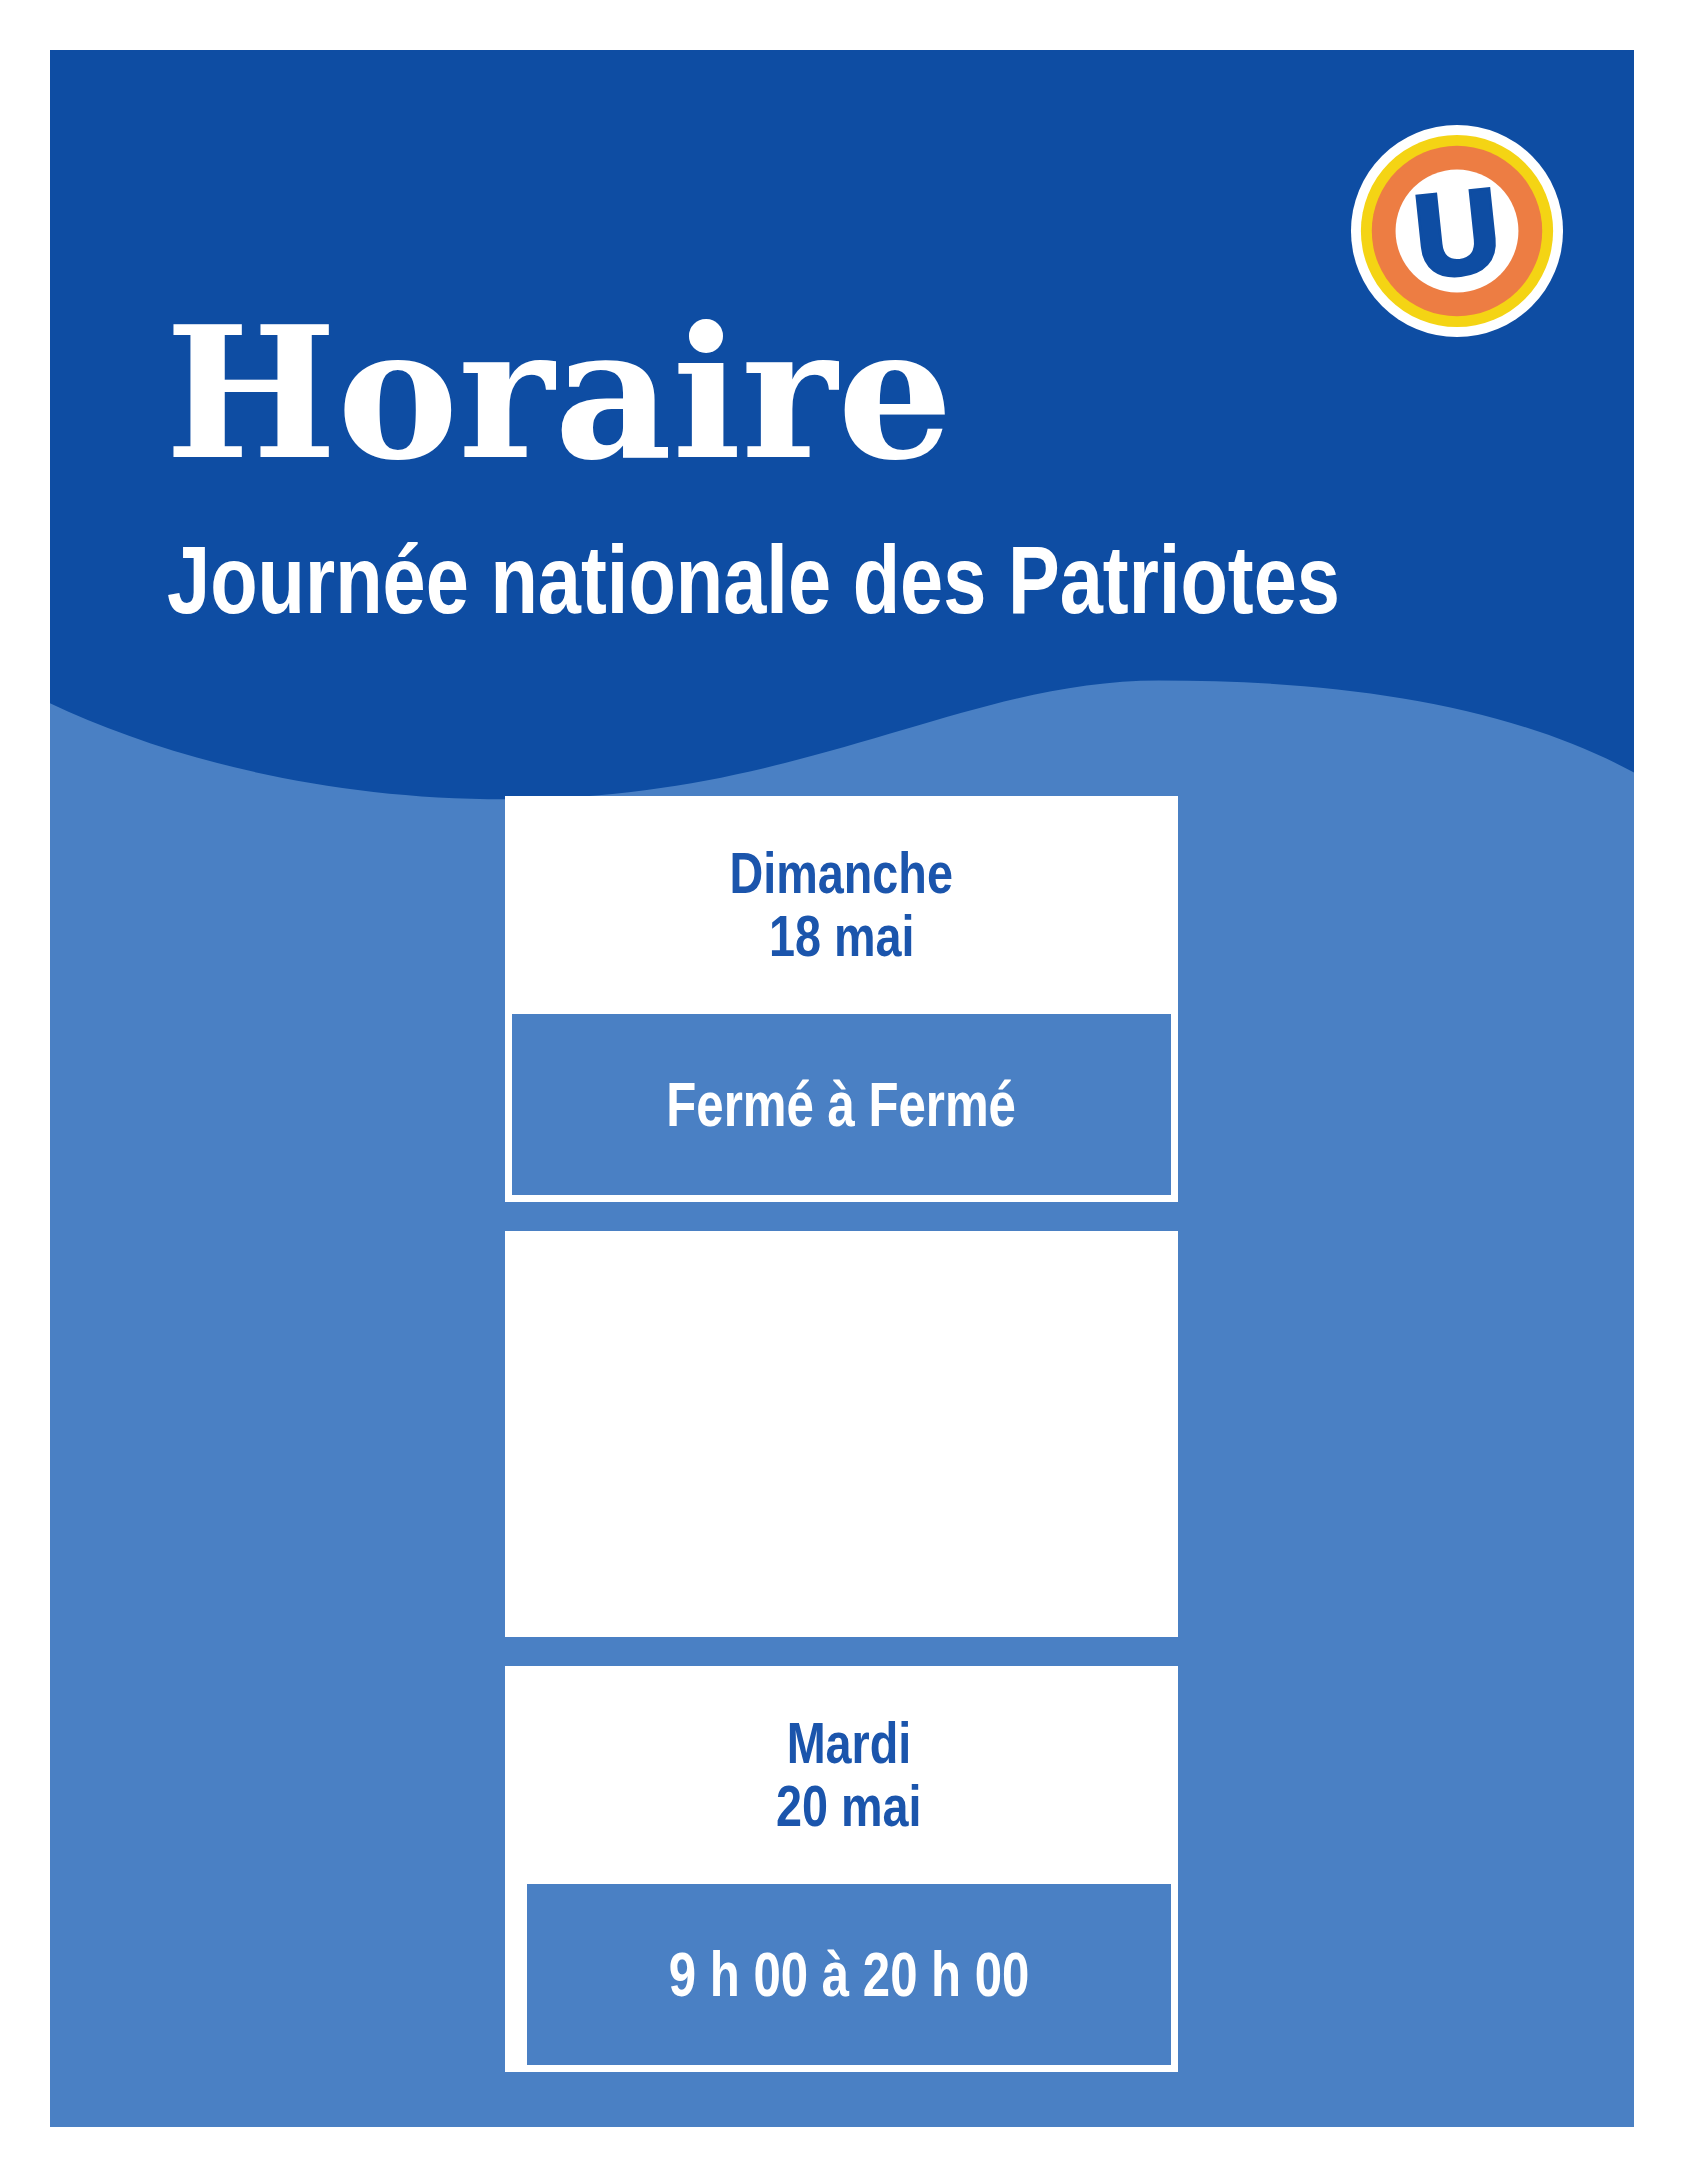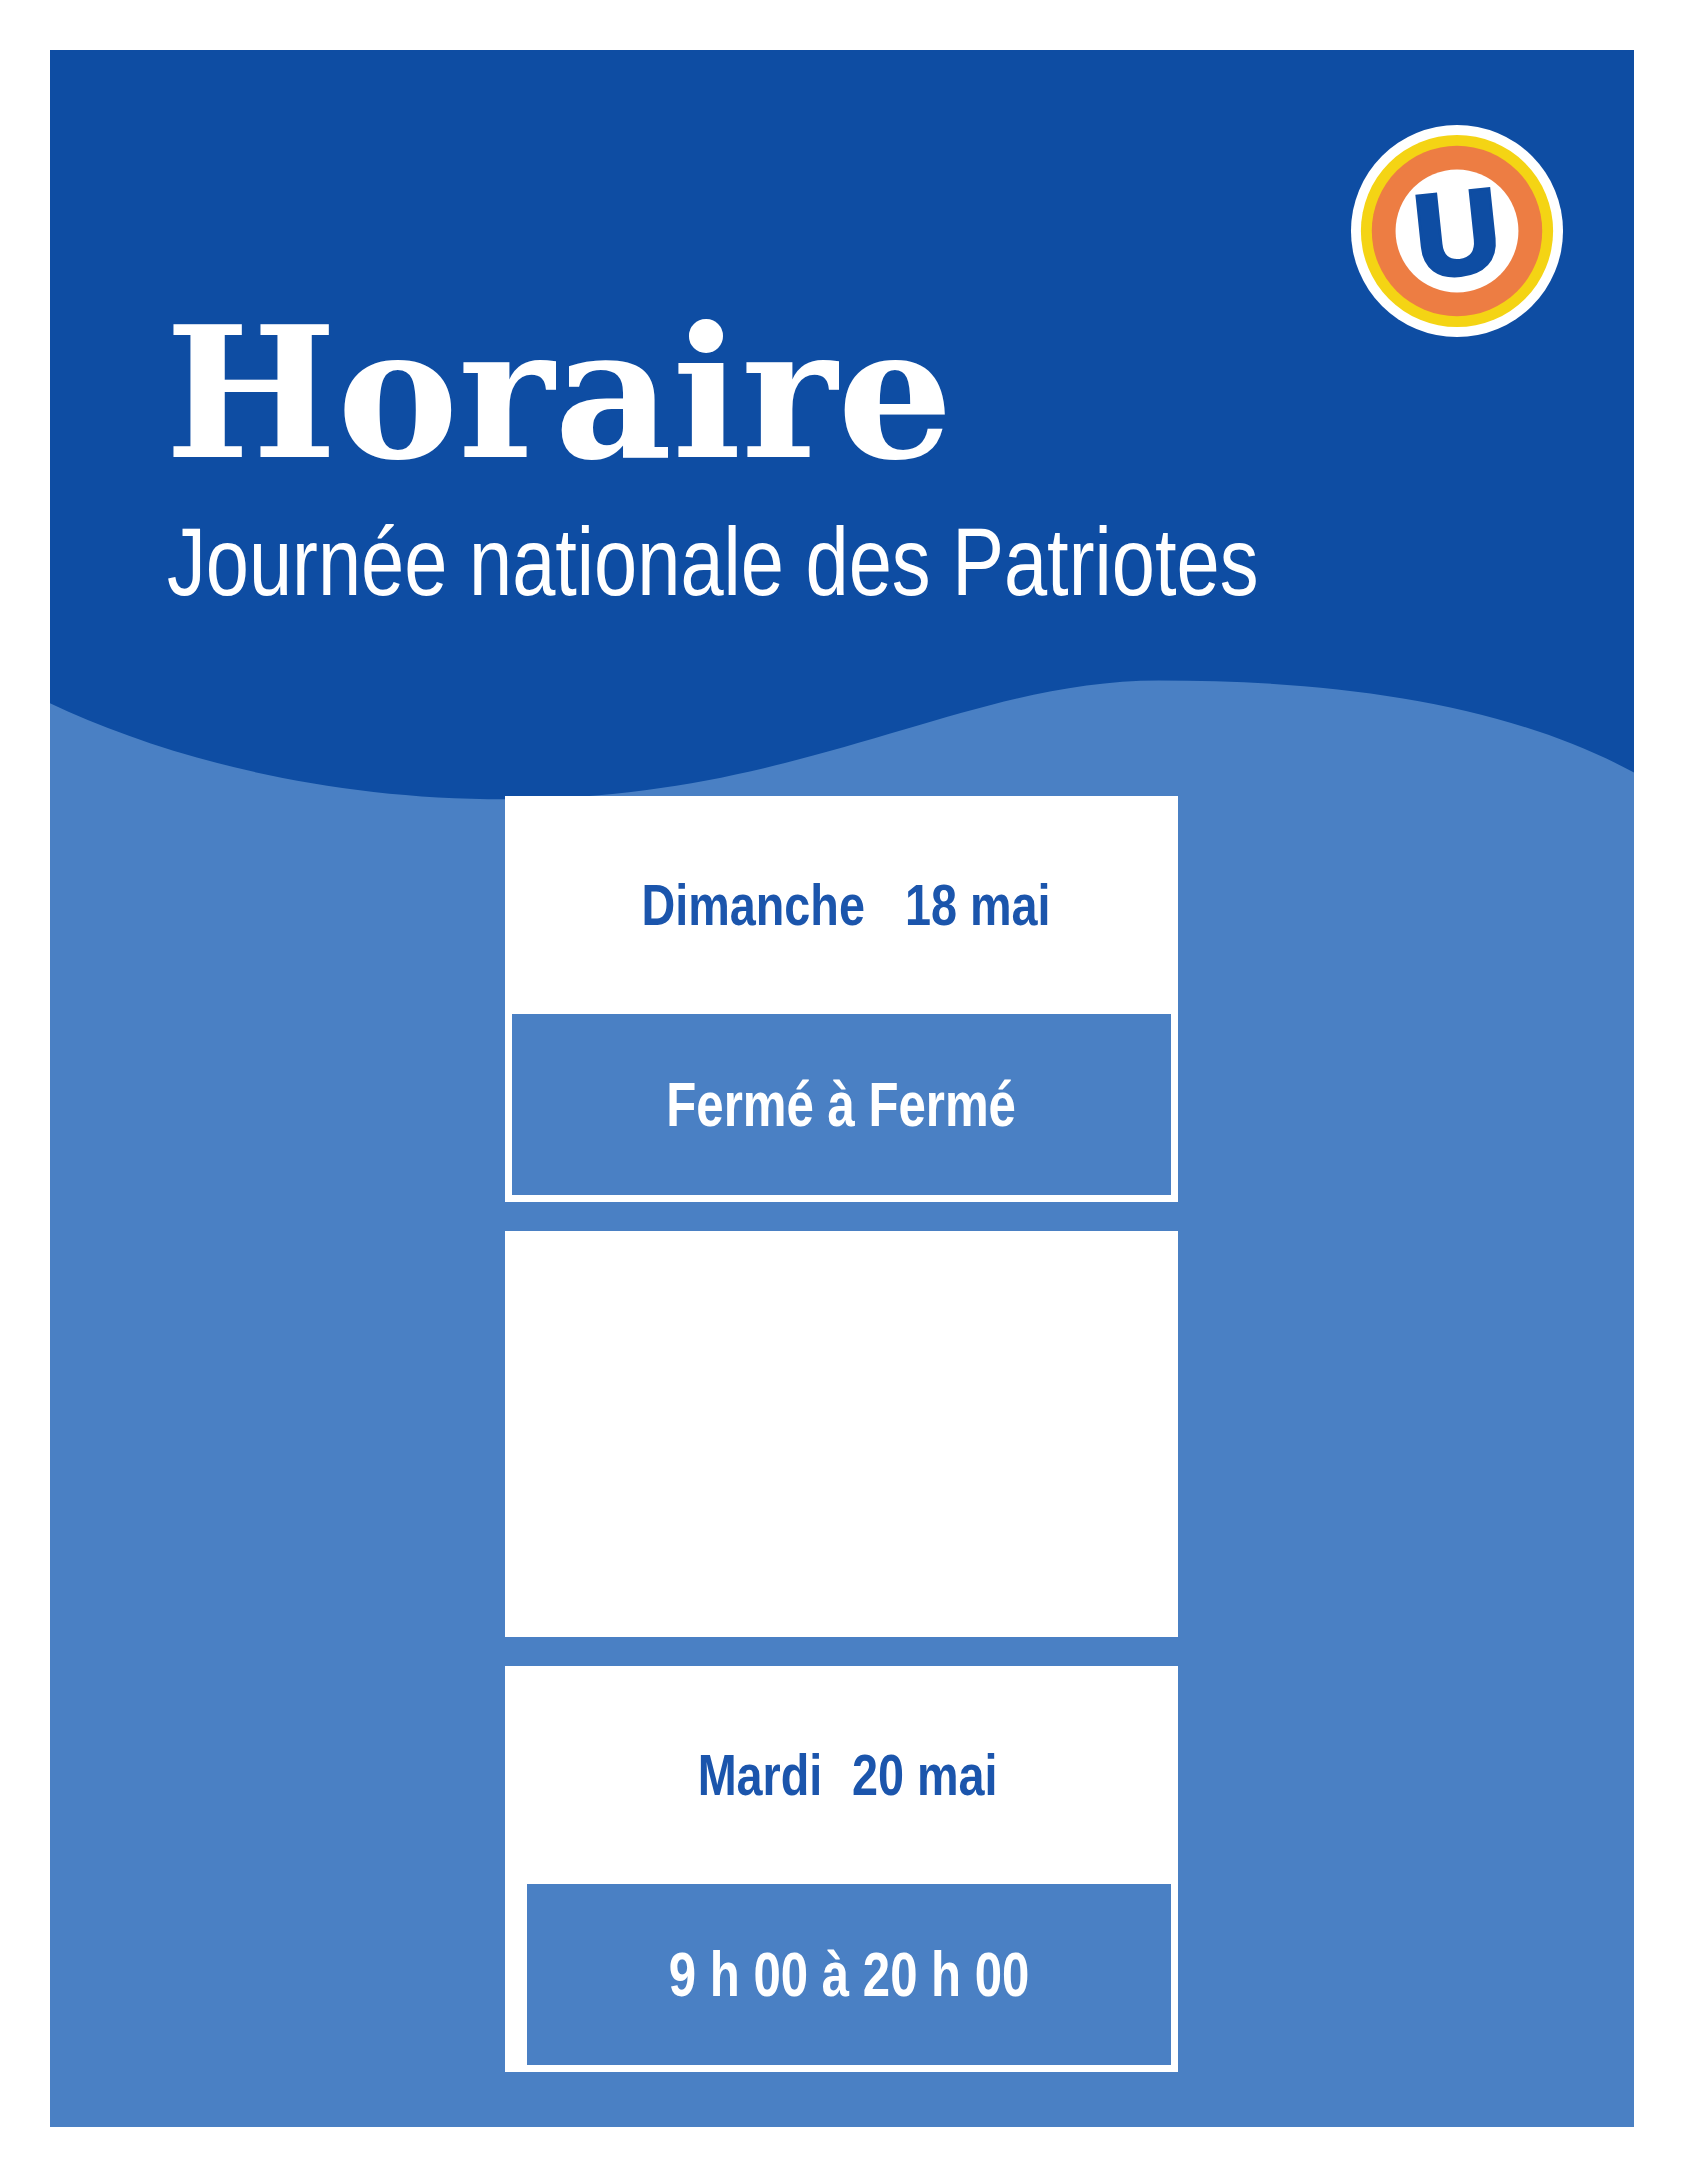"Journée nationale des Patriotes" .subtitle { font-weight: normal -> bold; top: 463px -> 481px }
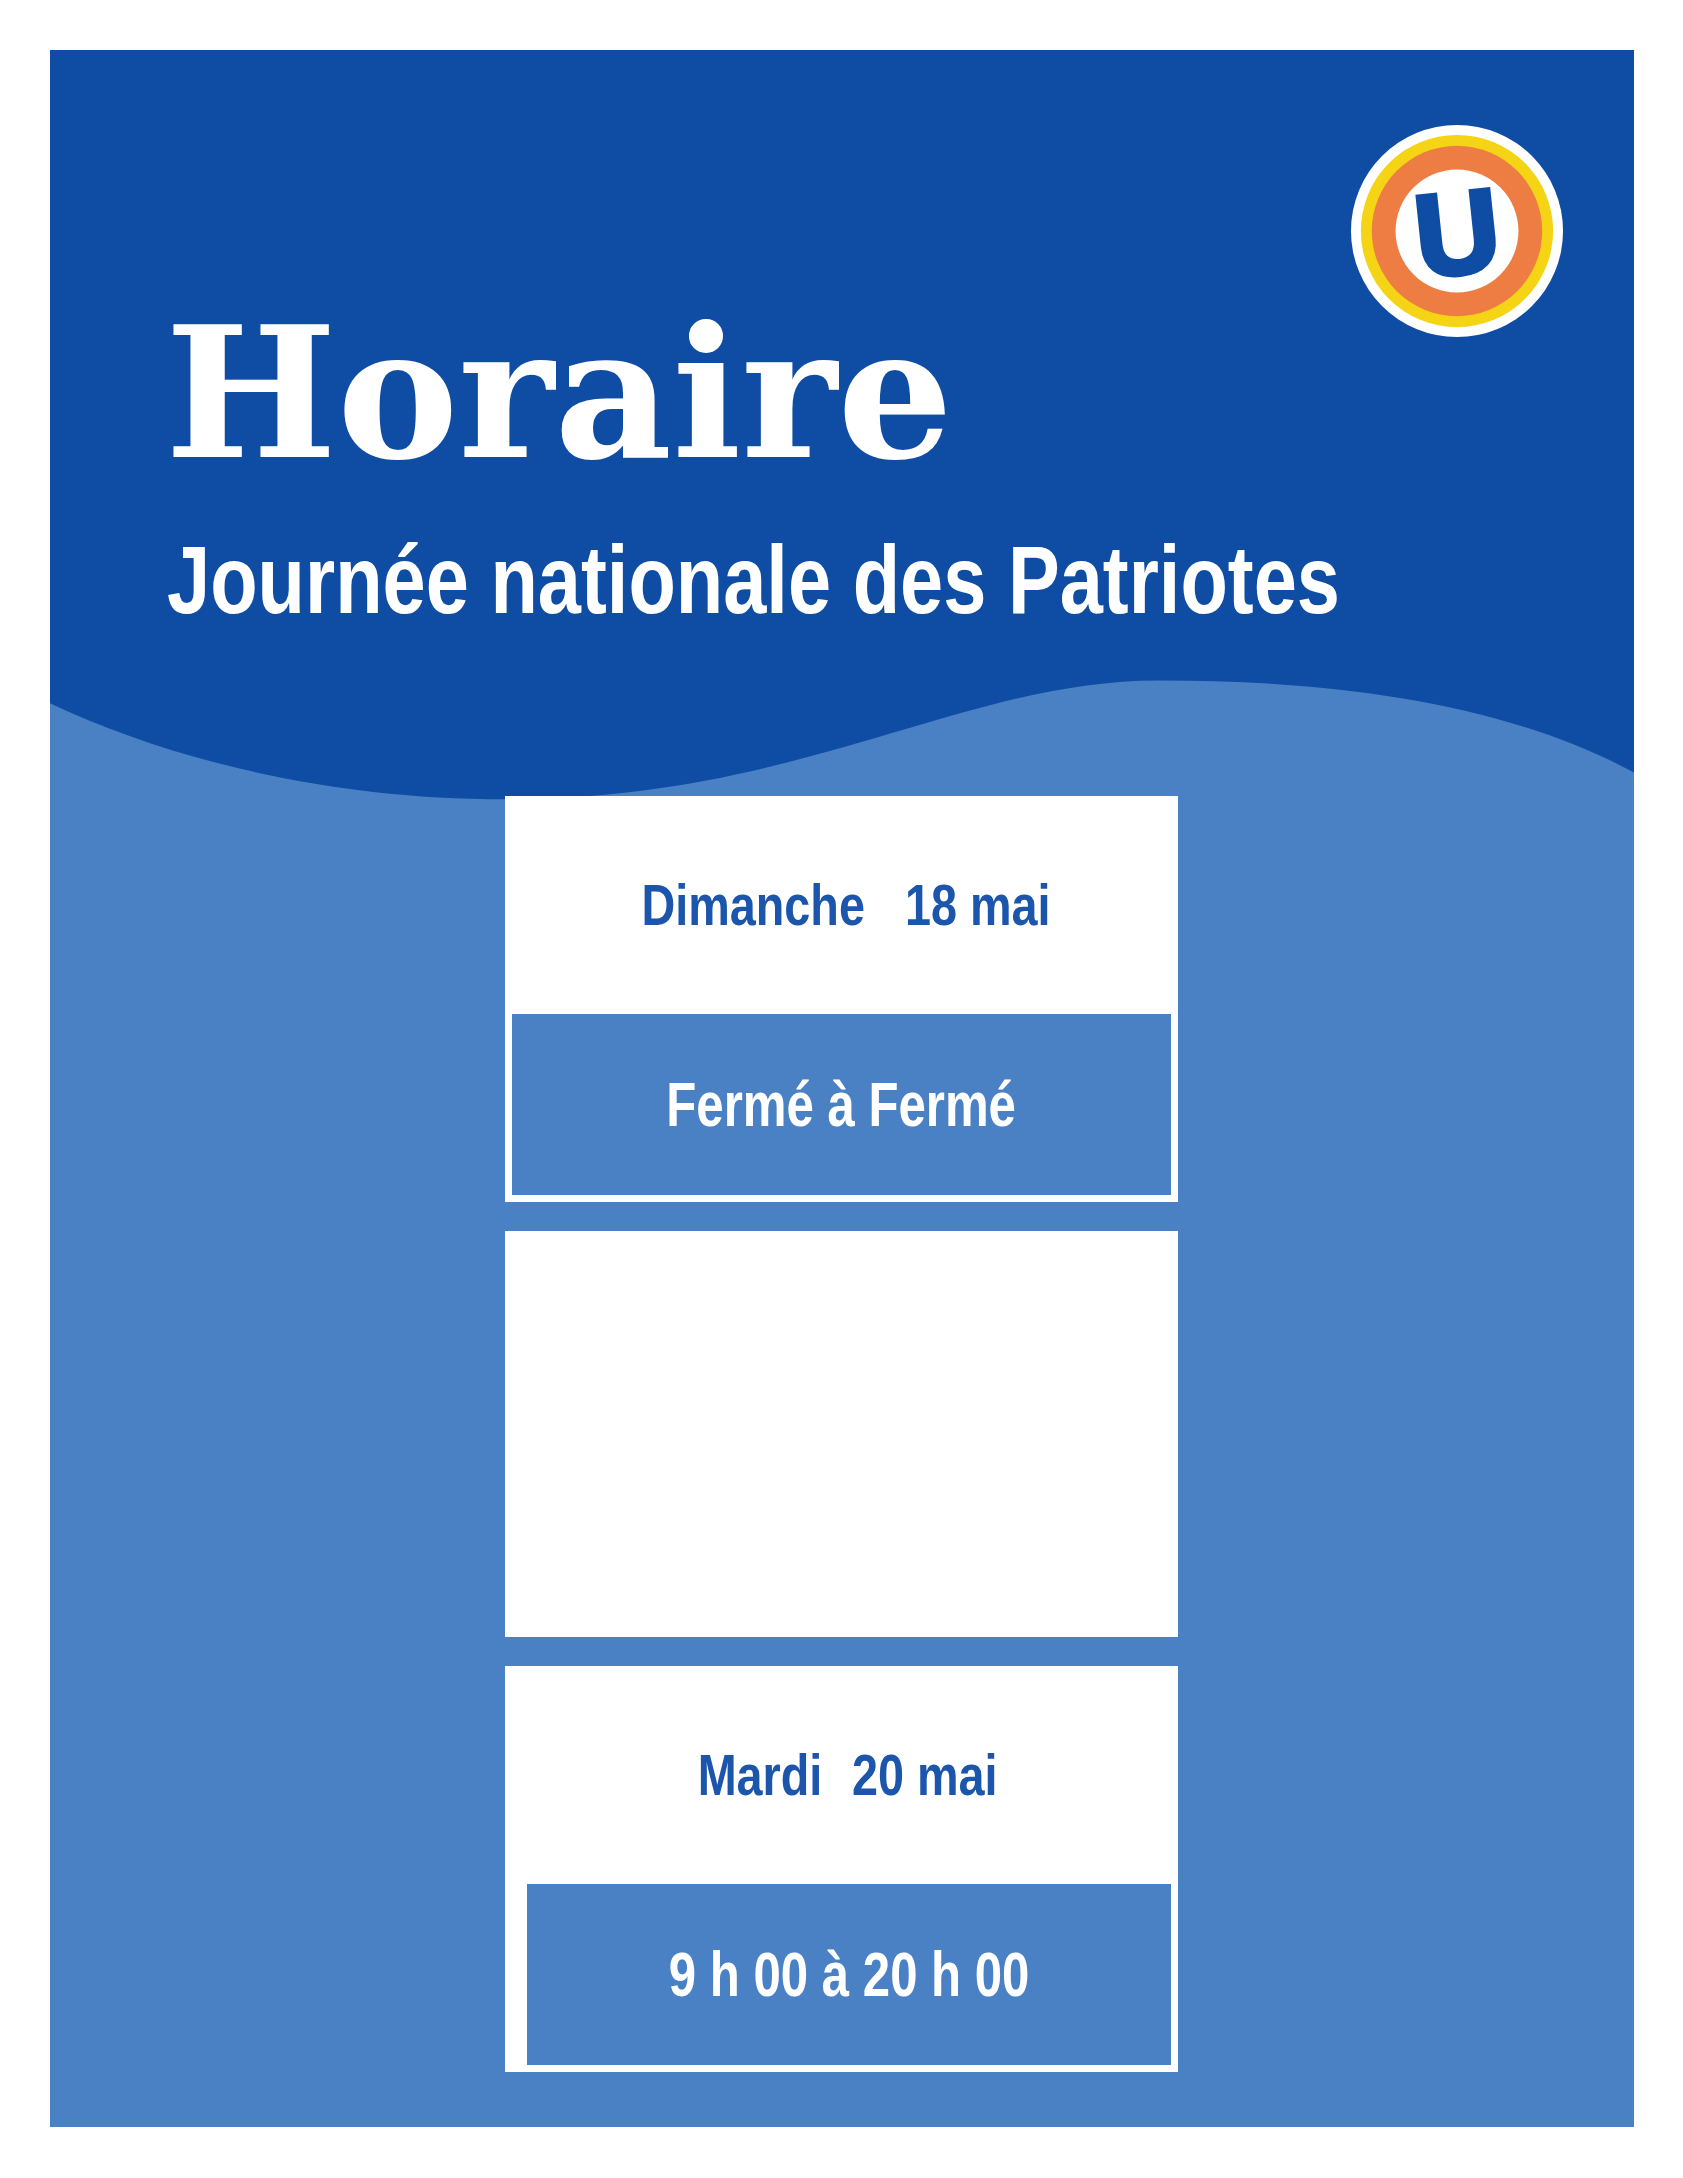"Dimanche" .card-label { flex-direction: row -> column }
